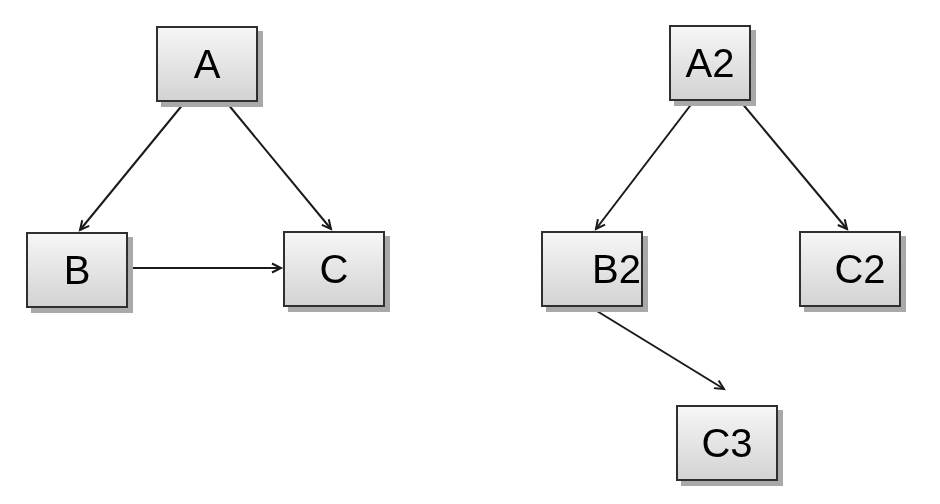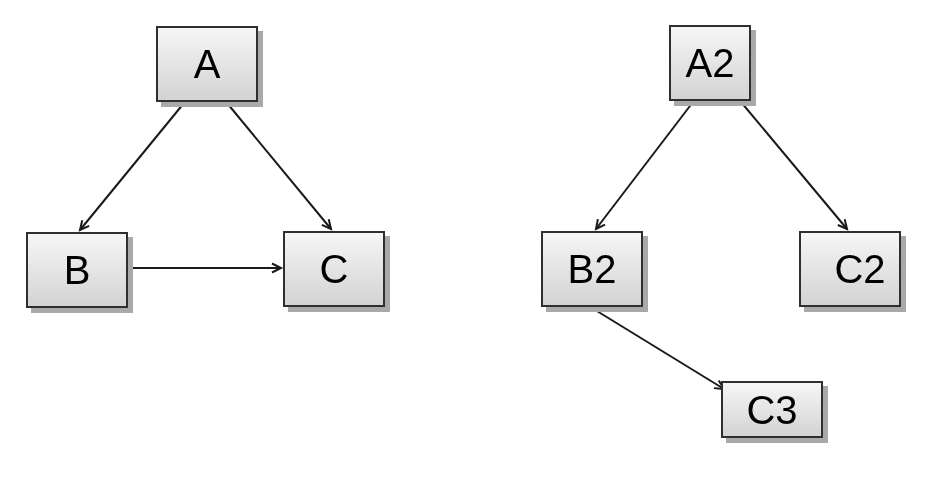"B2" div.node { justify-content: none -> flex-end }
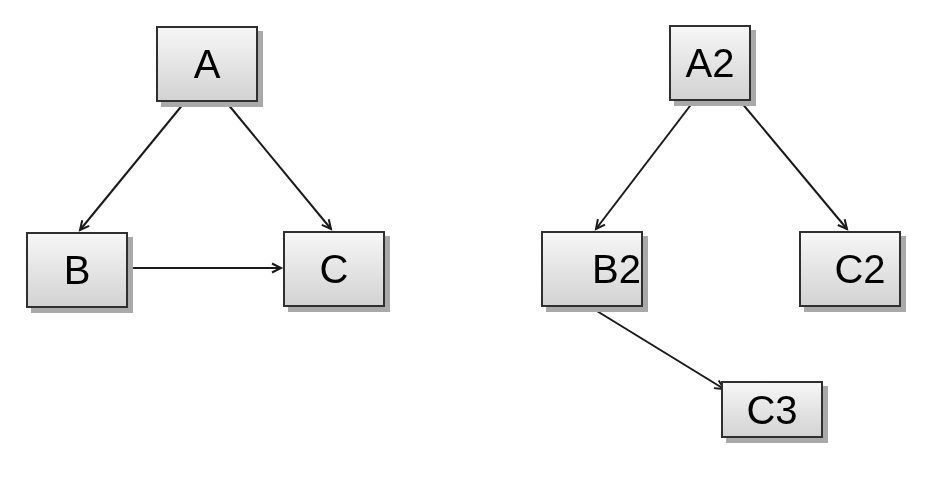"C3" div.node { height: 57px -> 76px; margin-left: 45px -> none; top: 381px -> 405px }
